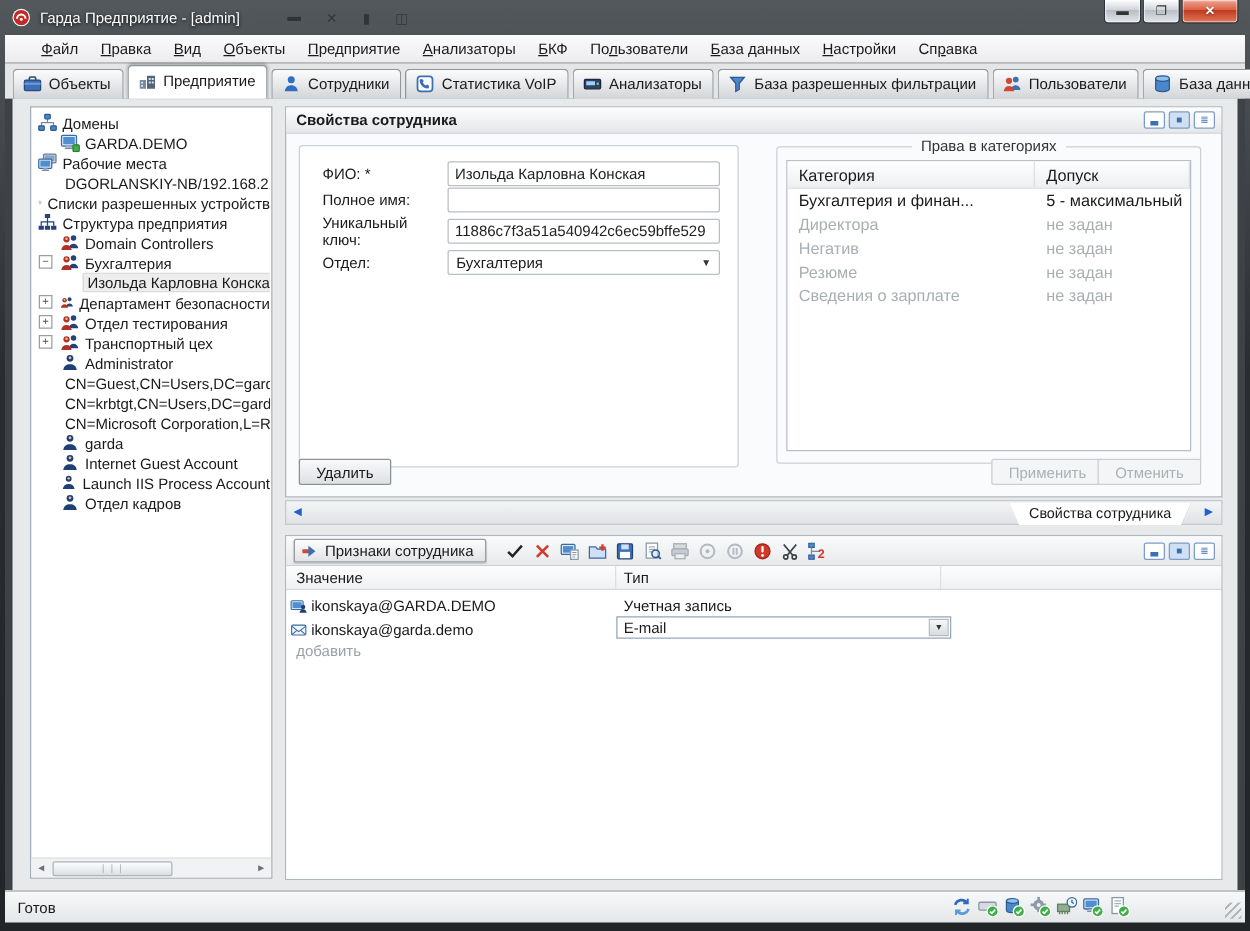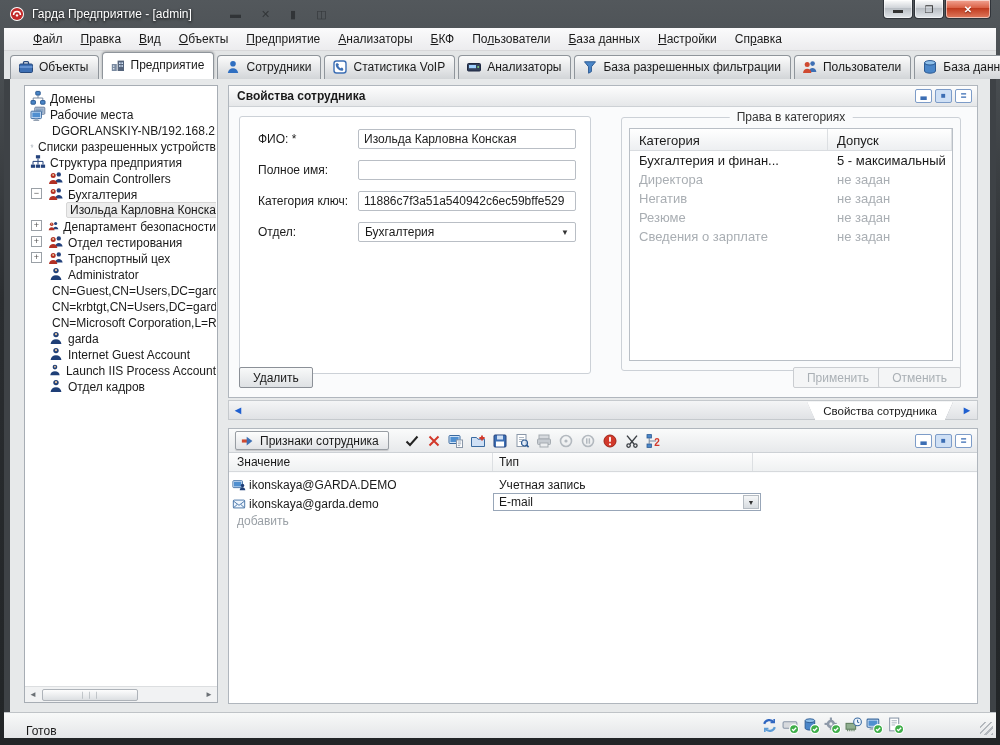"GARDA.DEMO" div.trow { html: none -> <div> <svg> <use></use> </svg> <span>GARDA.DEMO</span> </div> }
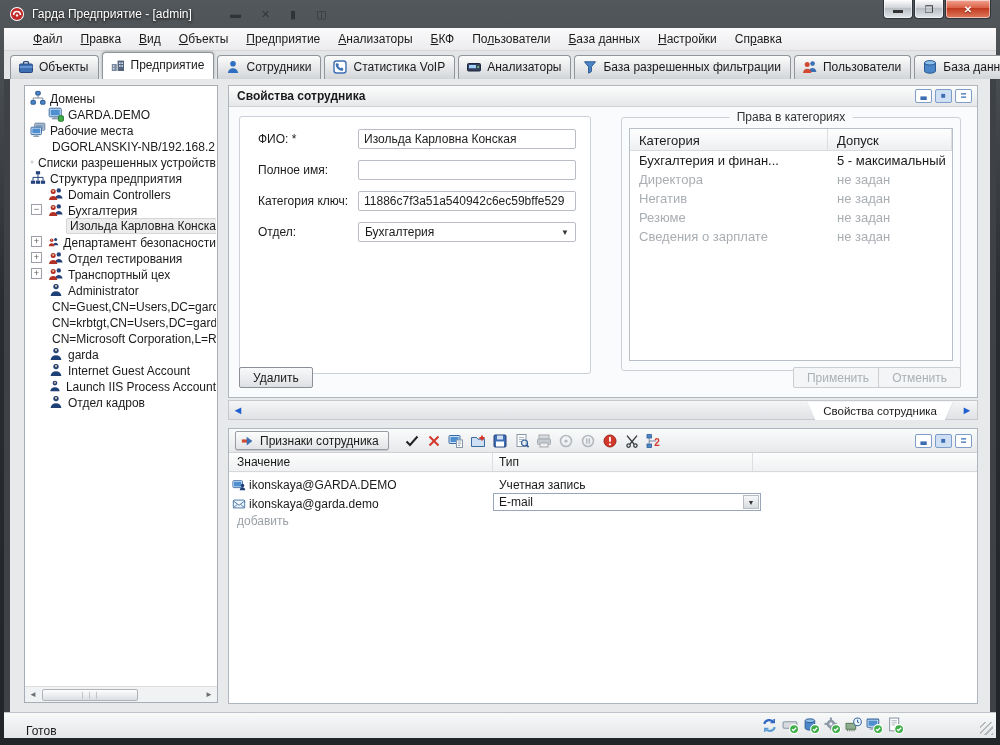"Полное имя:" .frow + .frow { margin-top: 11px -> 1px }
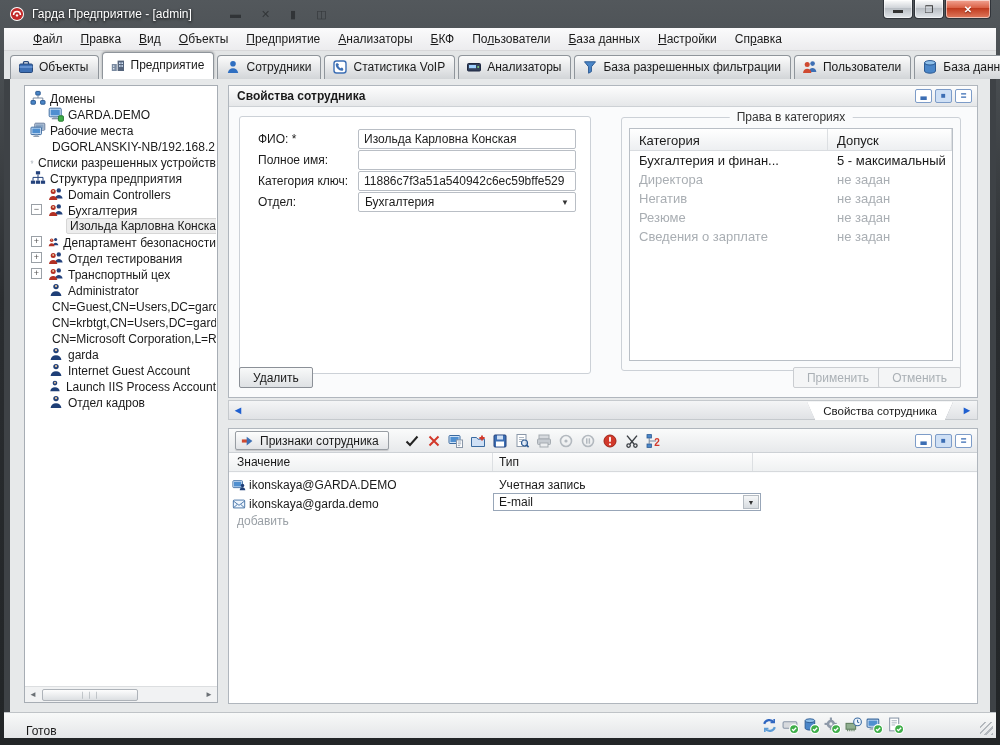"Категория ключ:" span.flabel { text: Категория -> Уникальный }
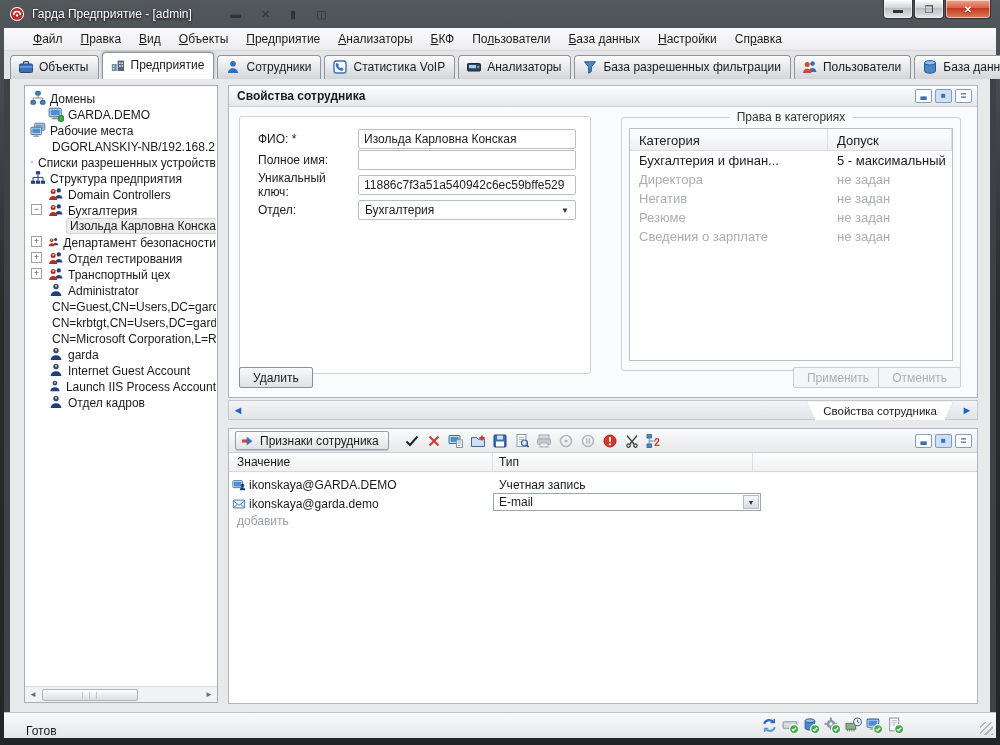"Готов" .statusbar { align-items: flex-end -> center; padding-left: 22px -> 10px }
